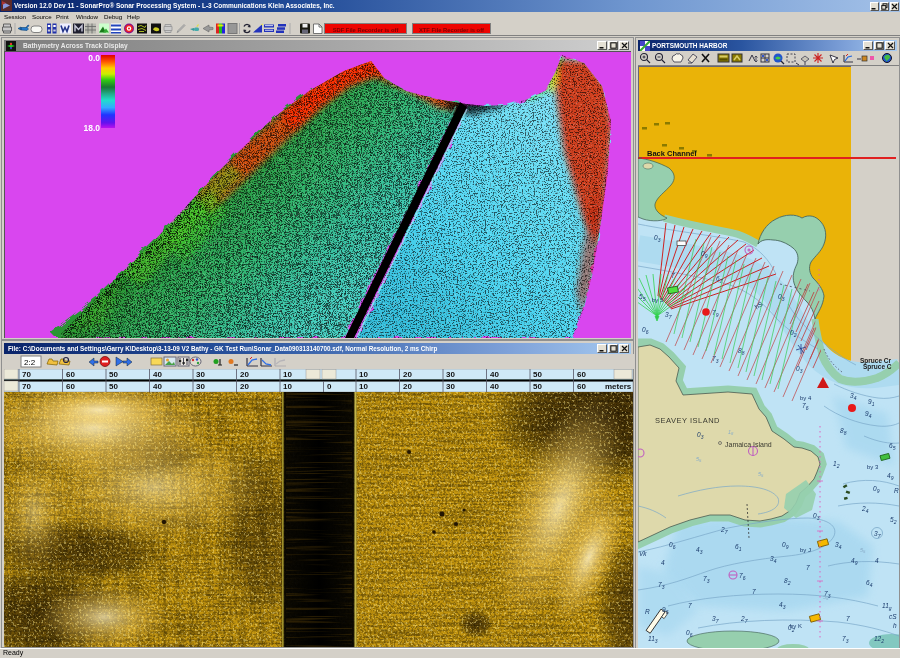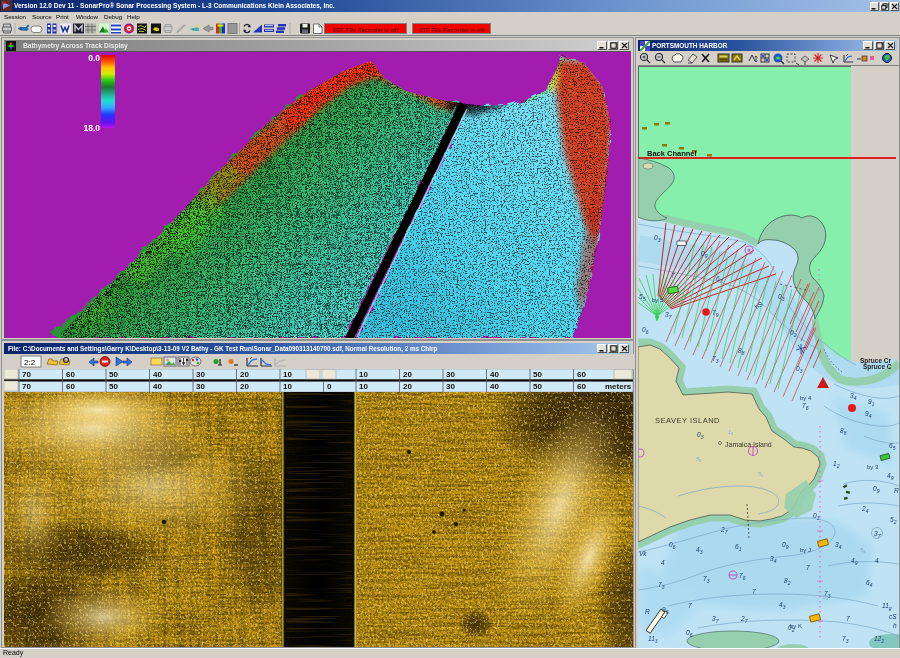"0.0" div.abs { background: #a21caf -> #d946ef }
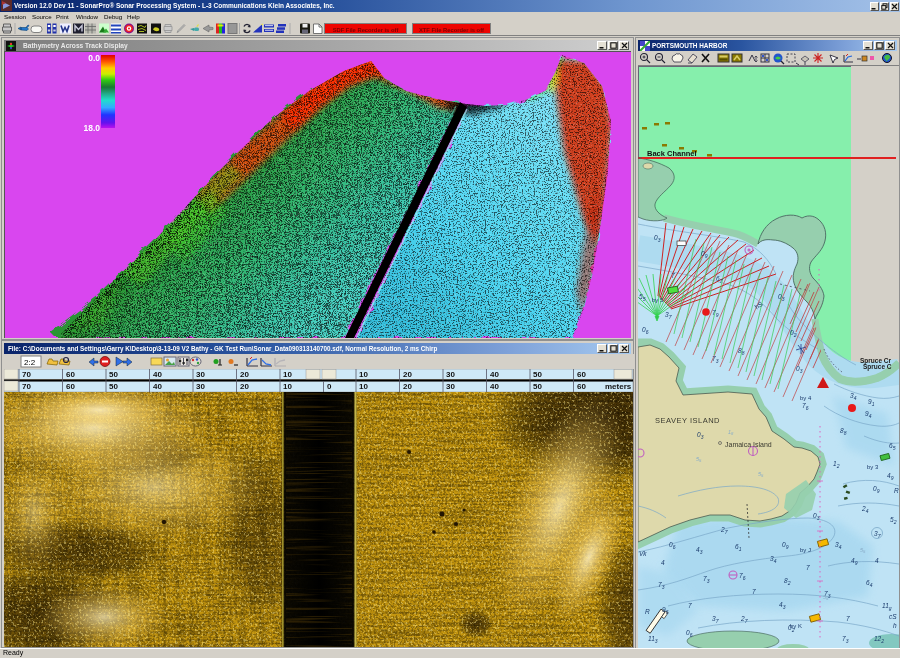"Back Channel" div.abs { background: #86efac -> #eab308 }
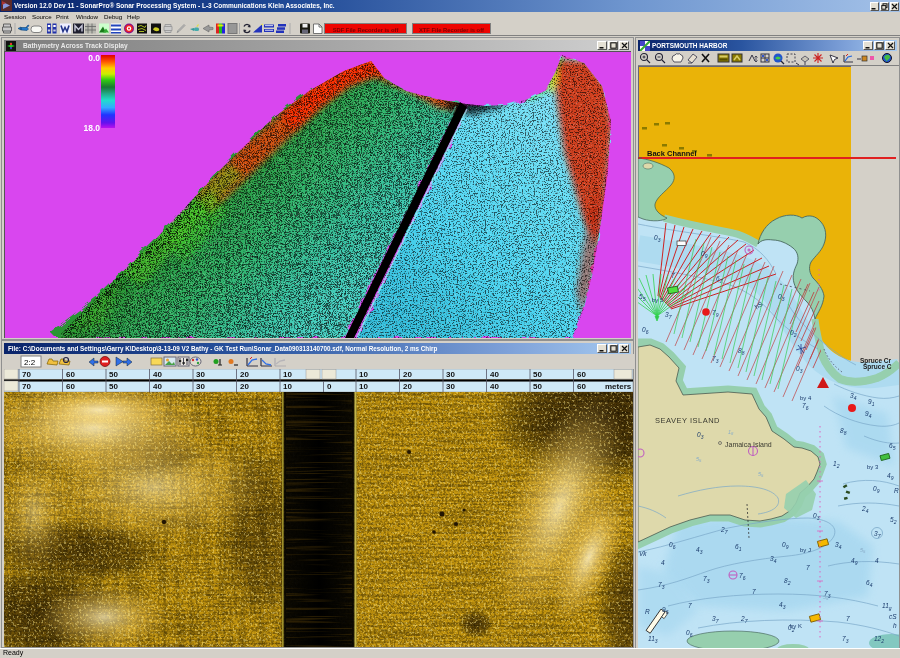"70" div.abs { background: #a16207 -> #5eead4 }
